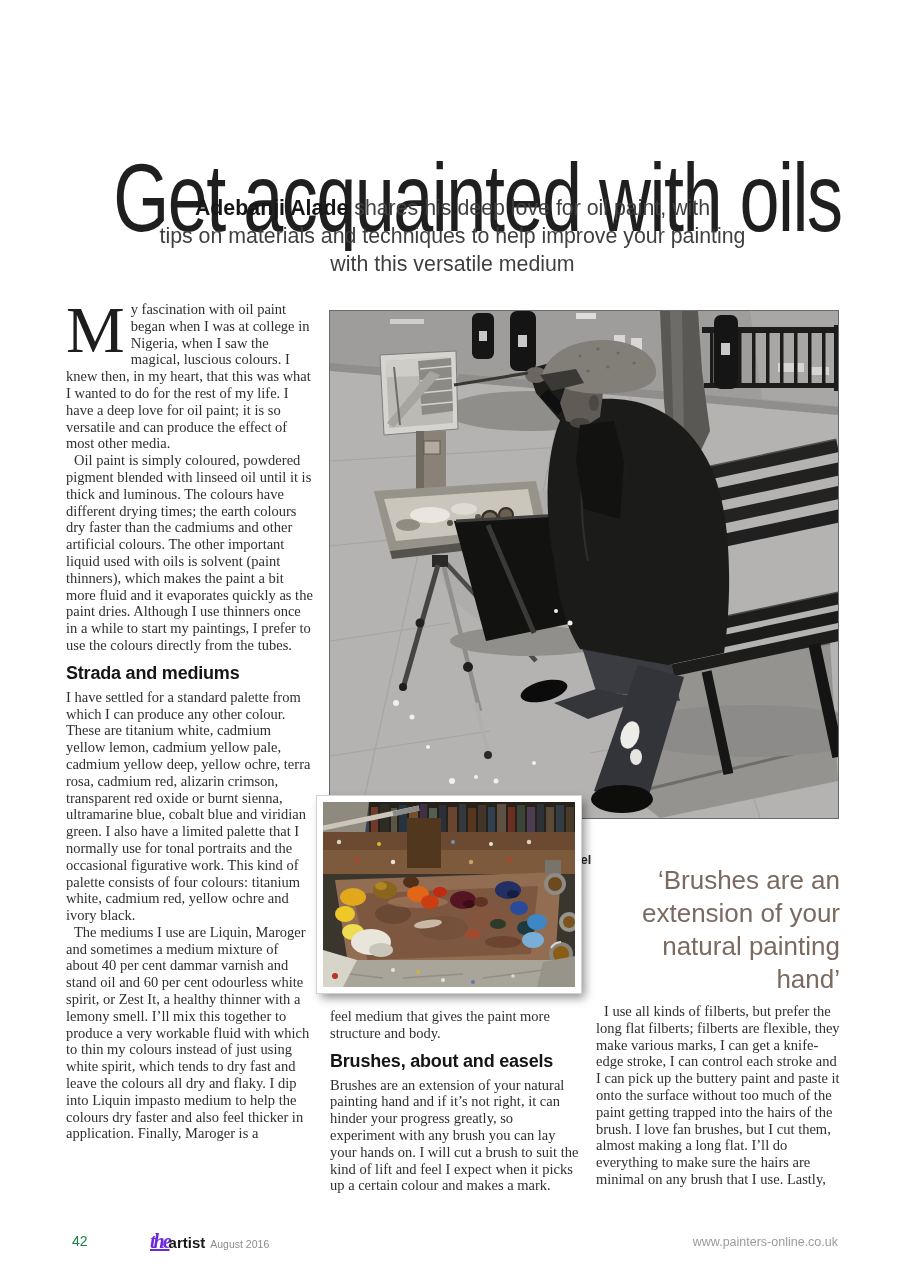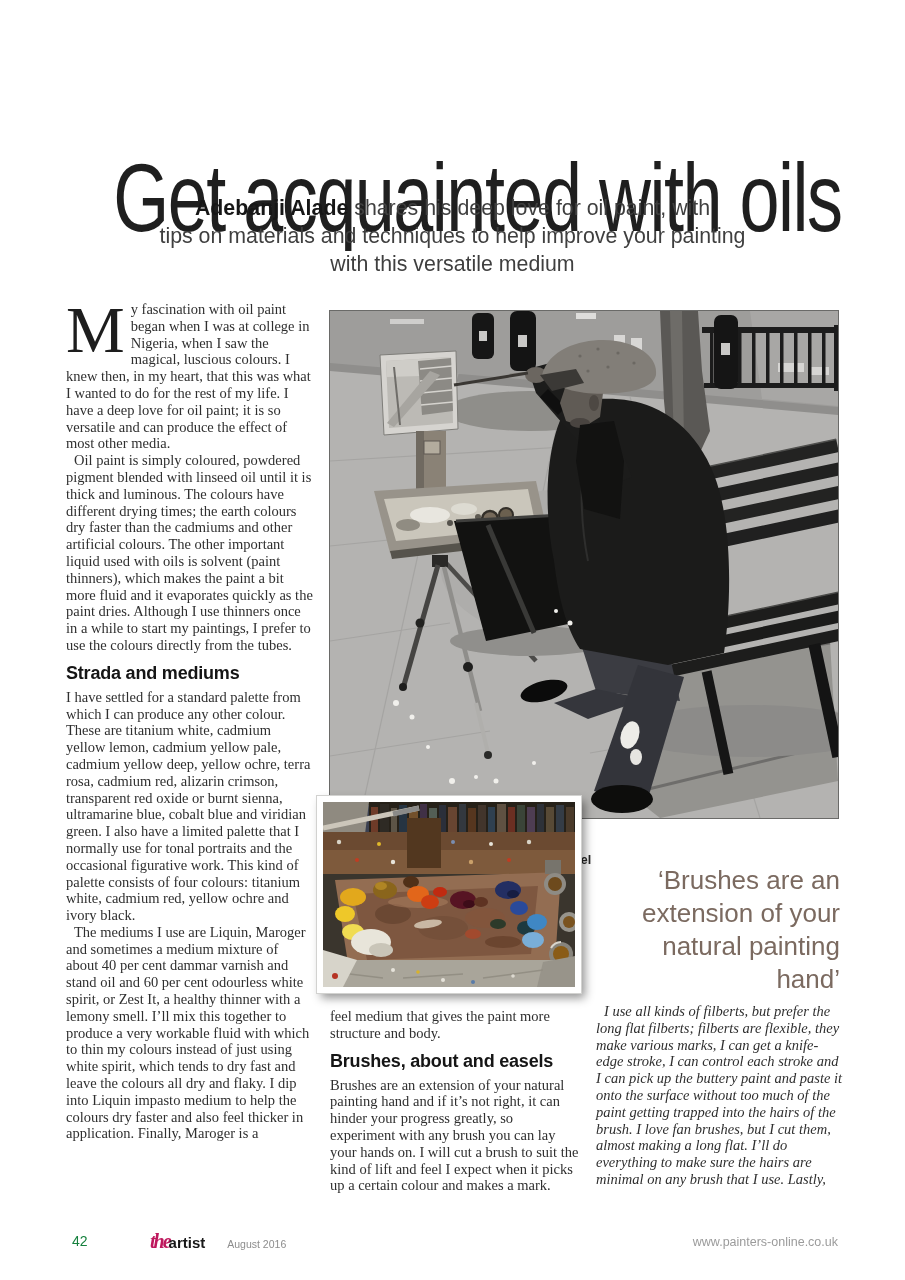"I use all kinds of" .col3 { font-style: italic -> none }
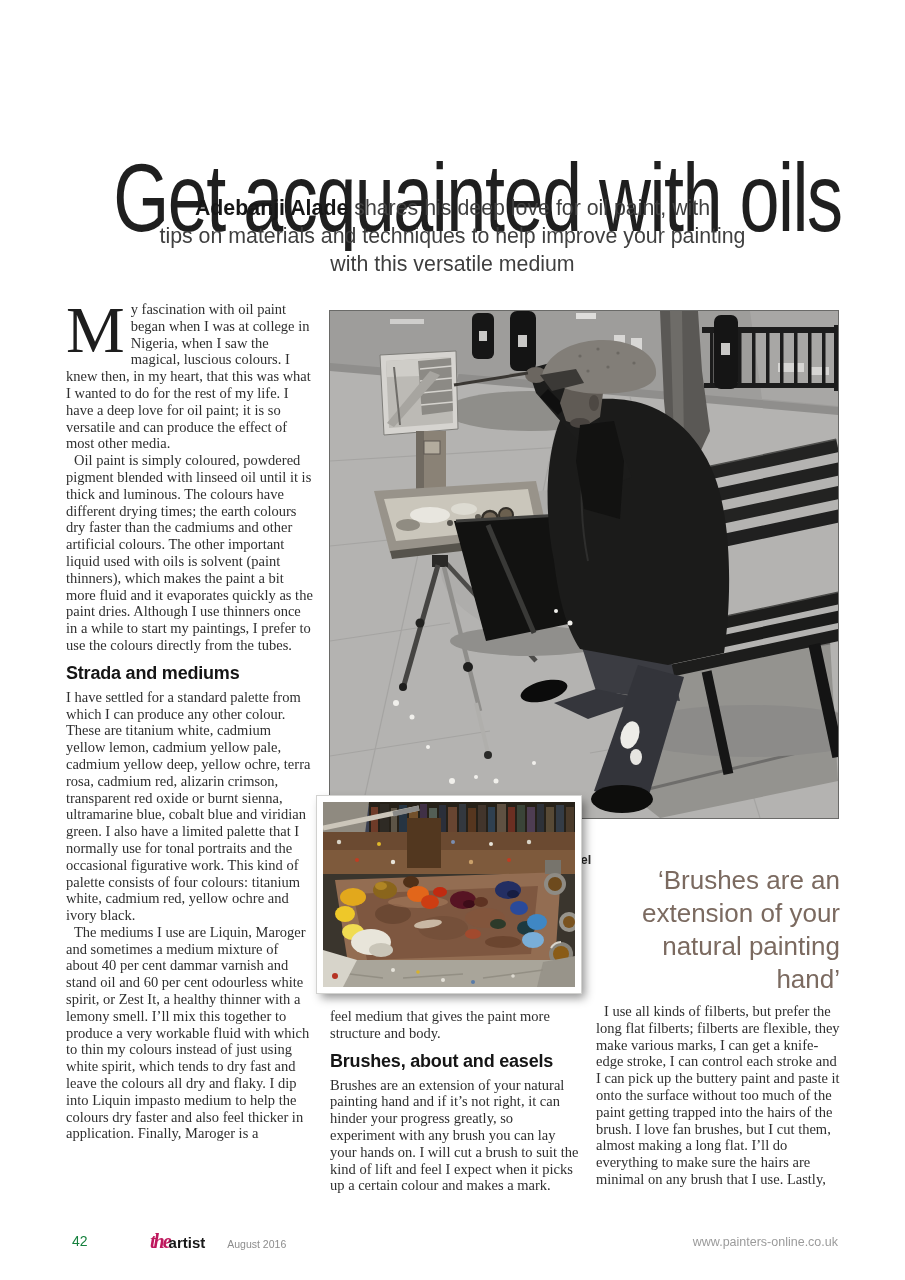"the" .logo .the { color: #be185d -> #6d28d9; text-decoration: none -> underline }
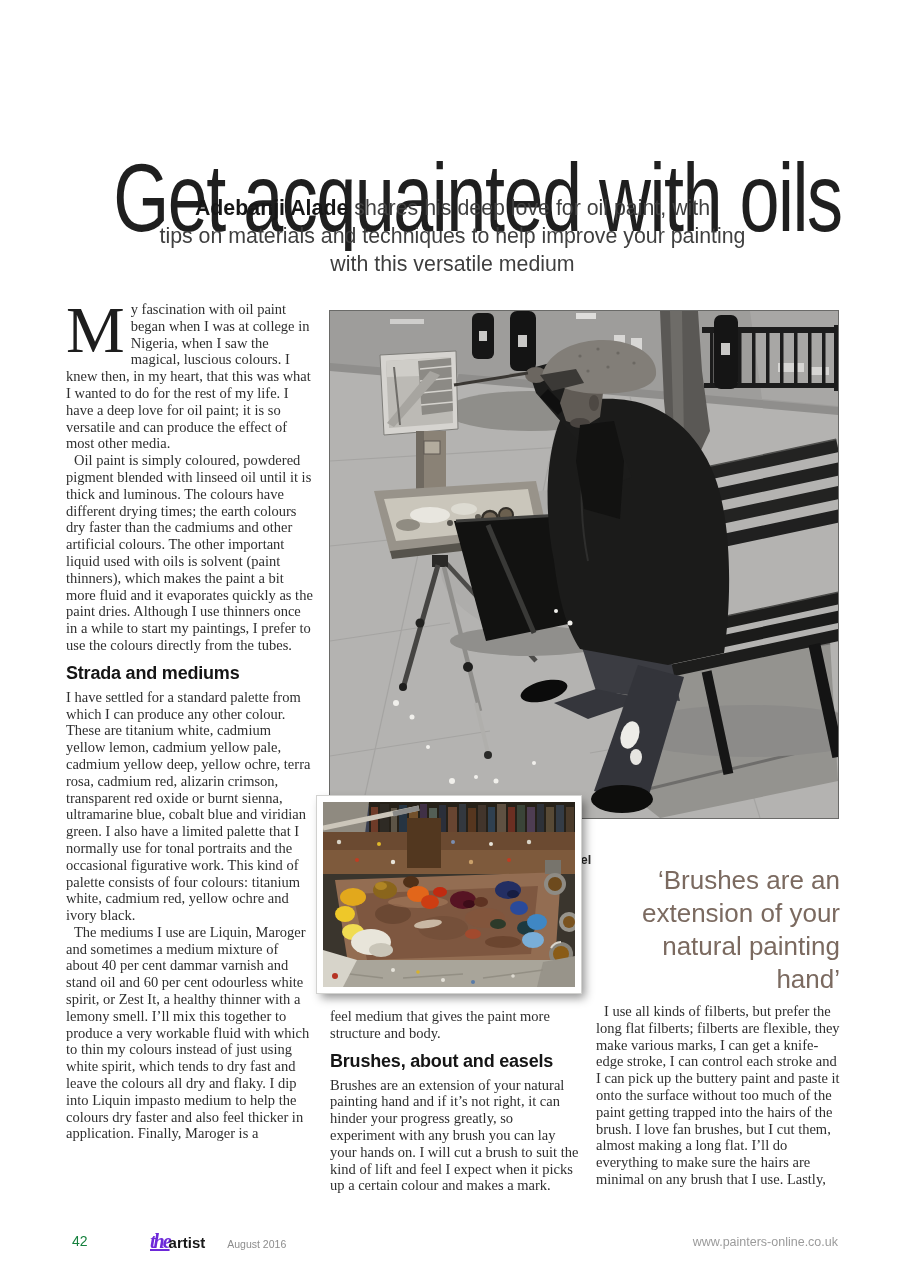"August 2016" .logo .date { margin-left: 22px -> 5px }
